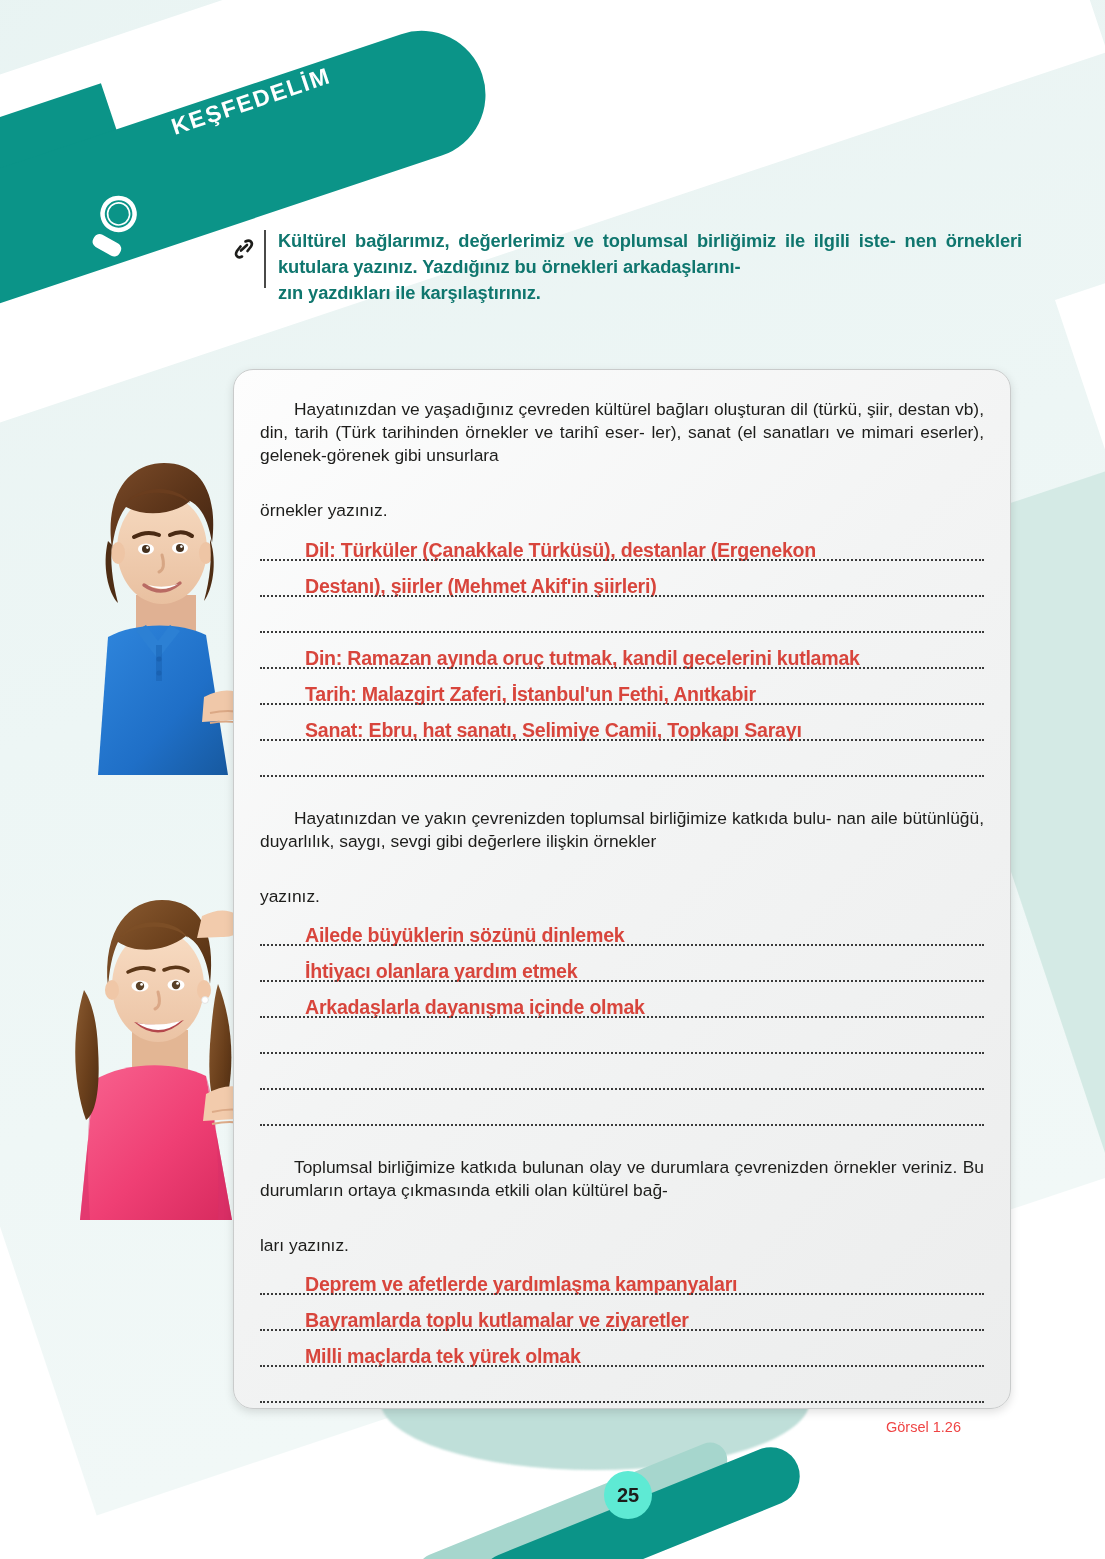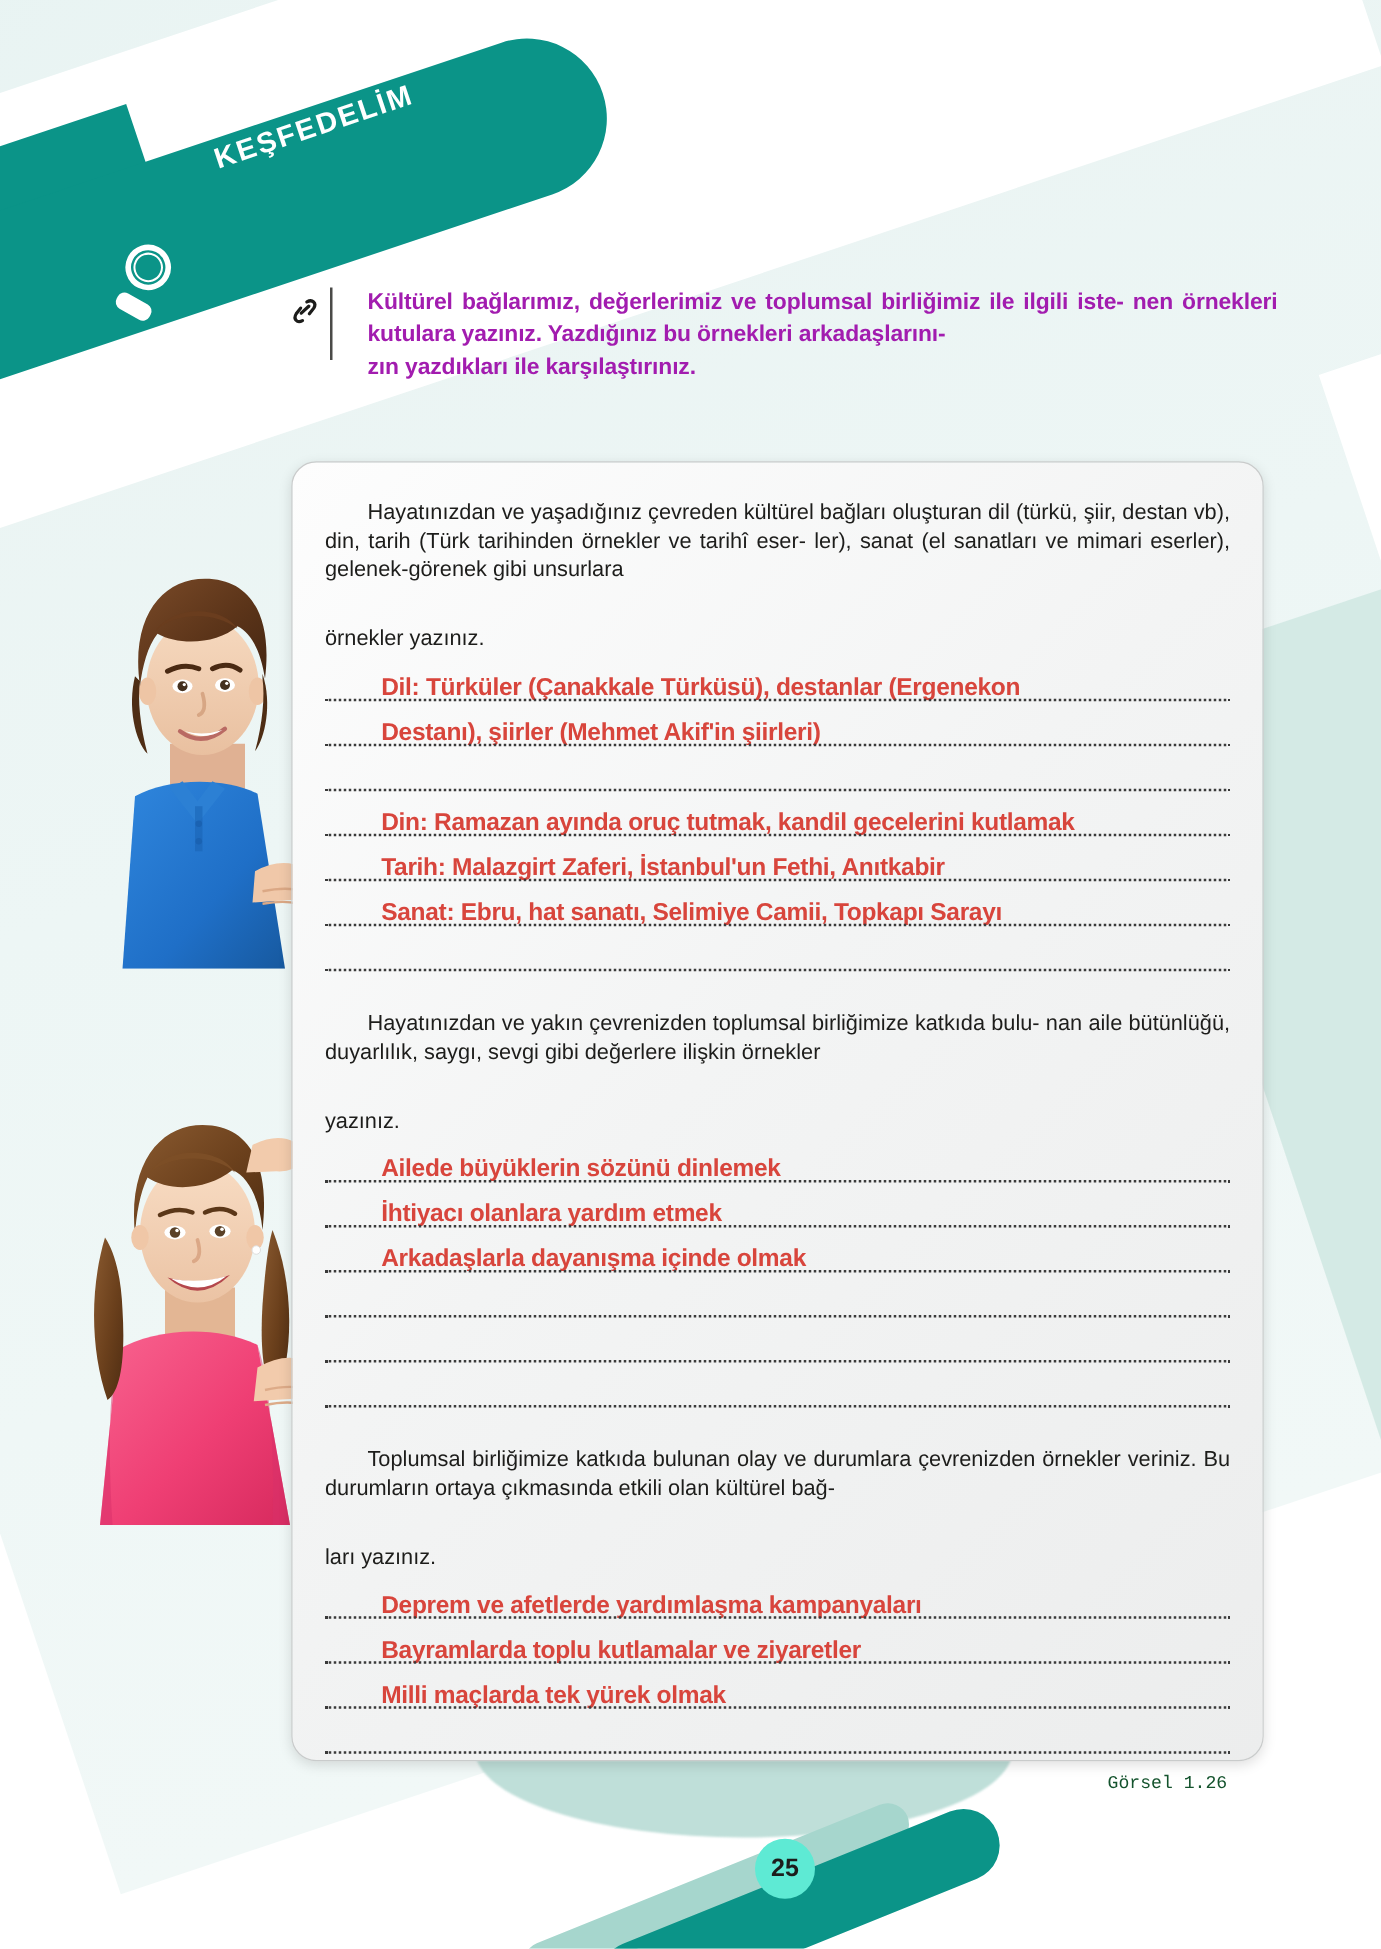"Kültürel bağlarımız, değerlerimiz ve" .instr-text { color: #a21caf -> #0f766e; margin-left: 16px -> none }
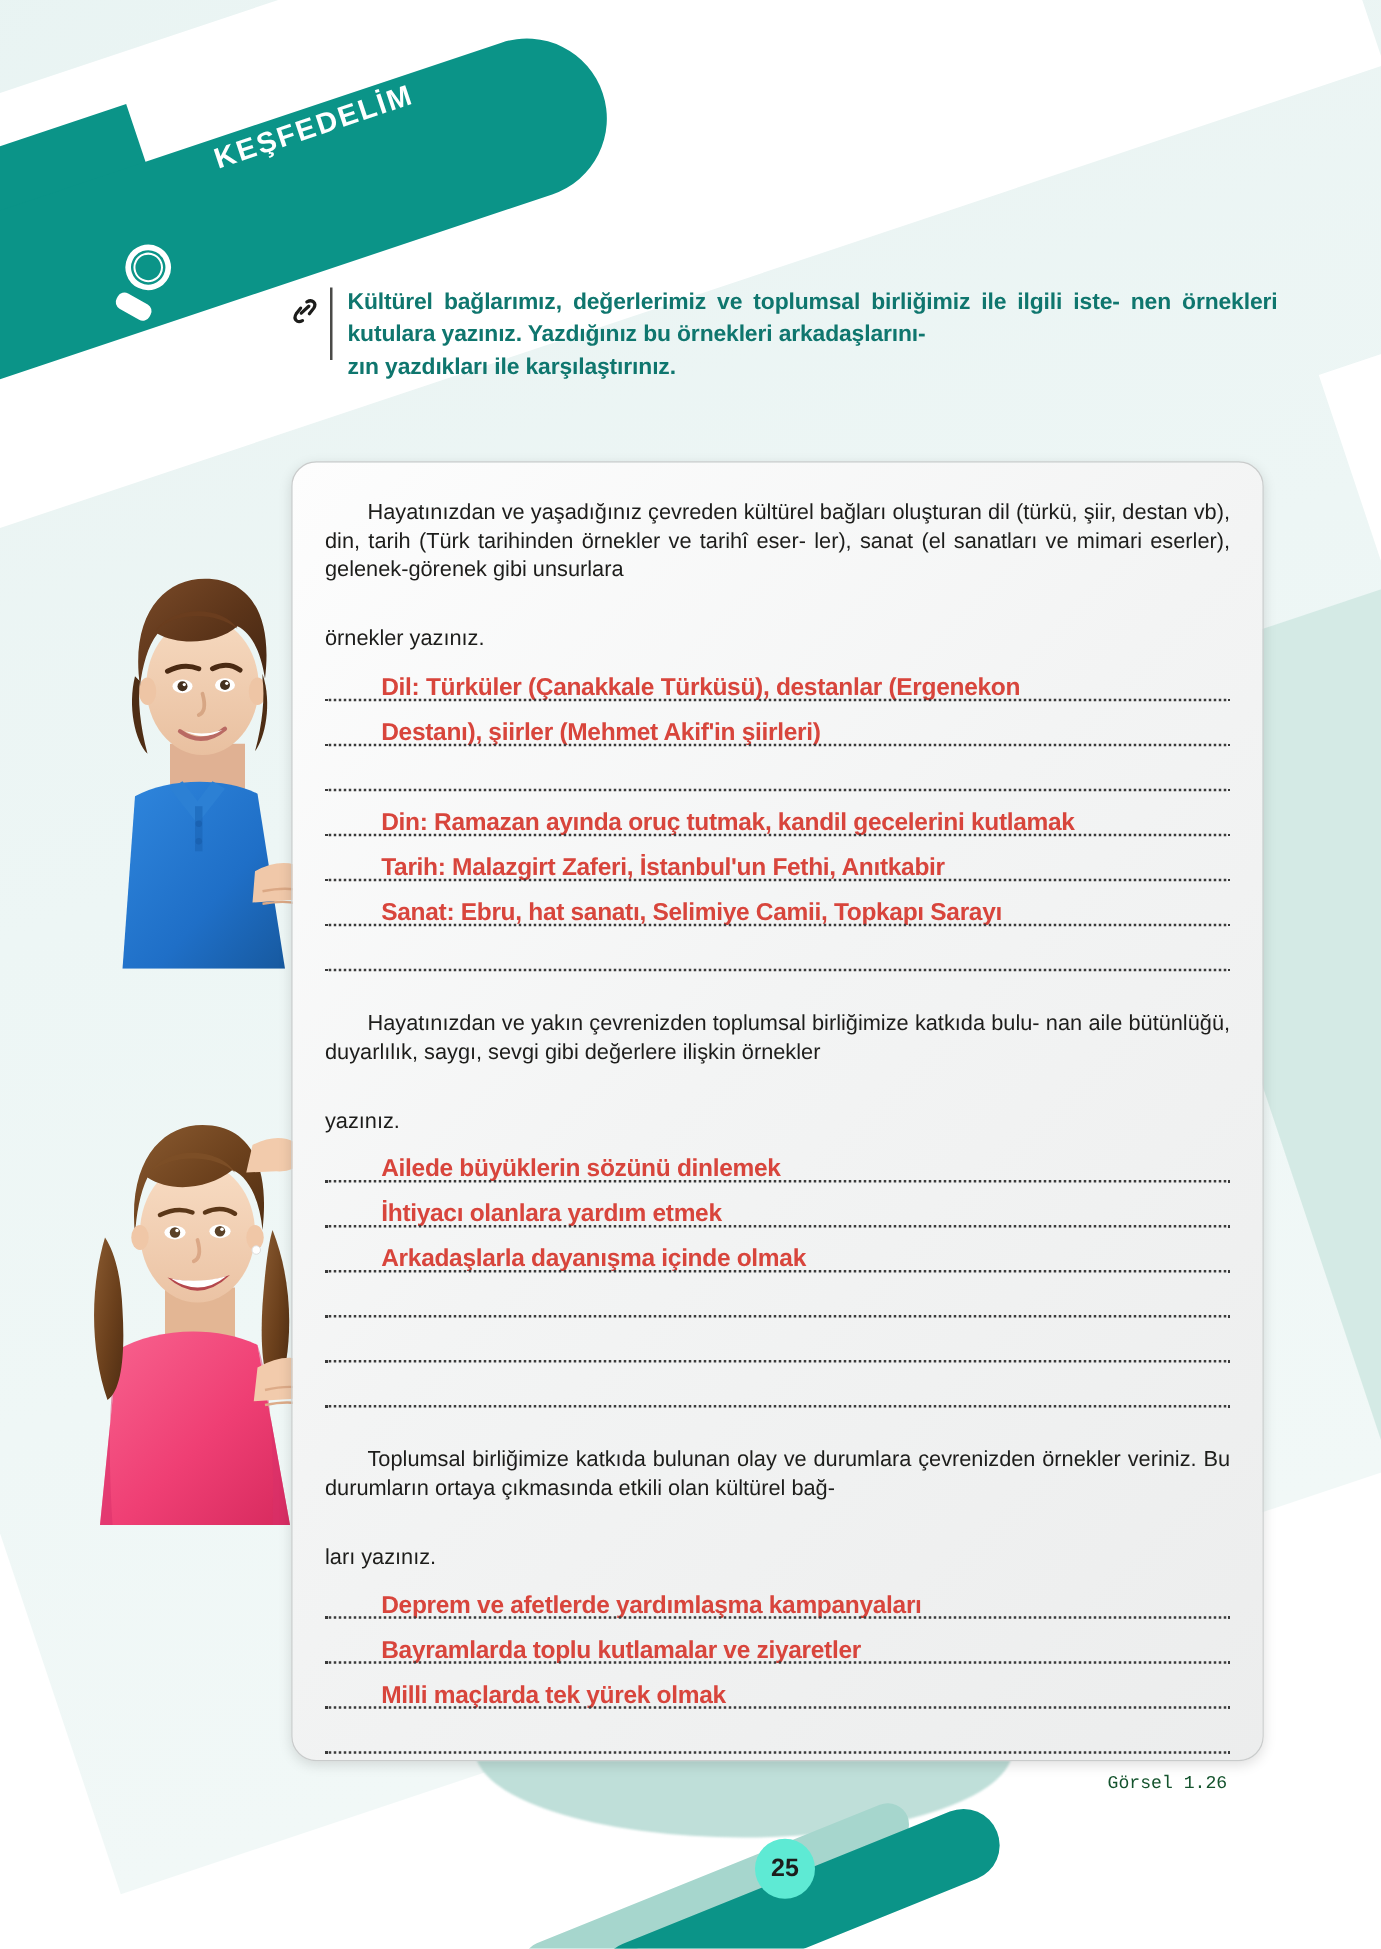"Görsel 1.26" .caption { color: #14532d -> #ef4444; font-family: Liberation Mono, monospace -> none }
